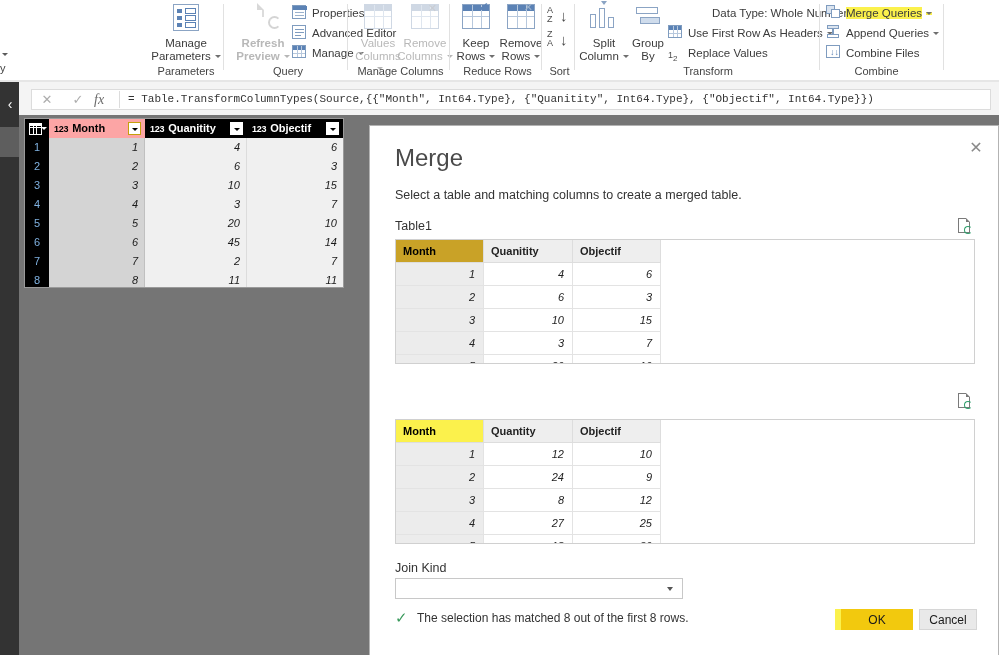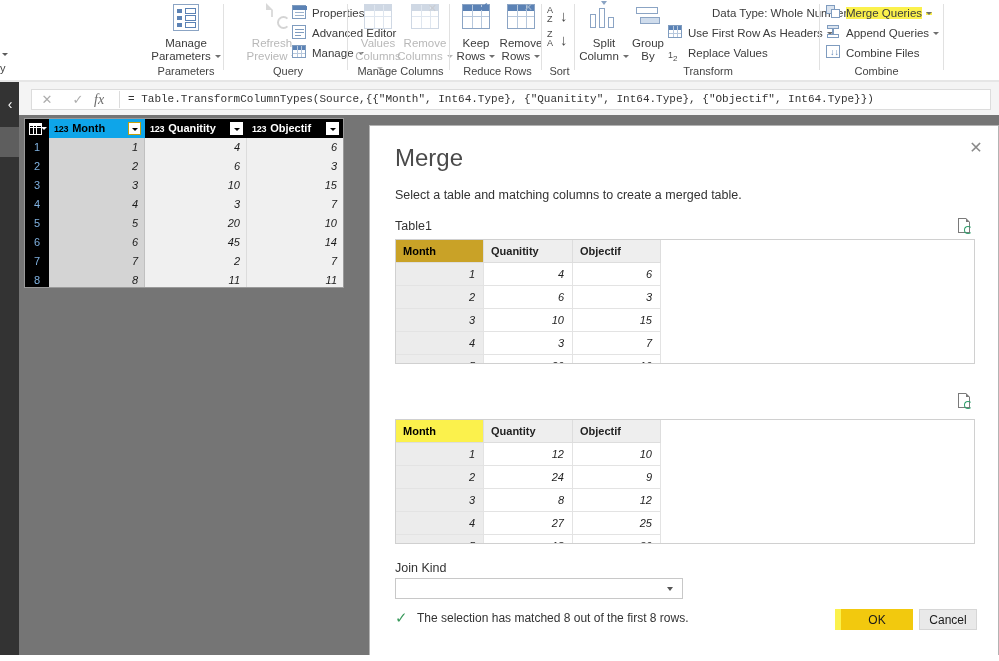"Refresh" div.bigbtn { font-weight: none -> bold; left: 13px -> 4px }
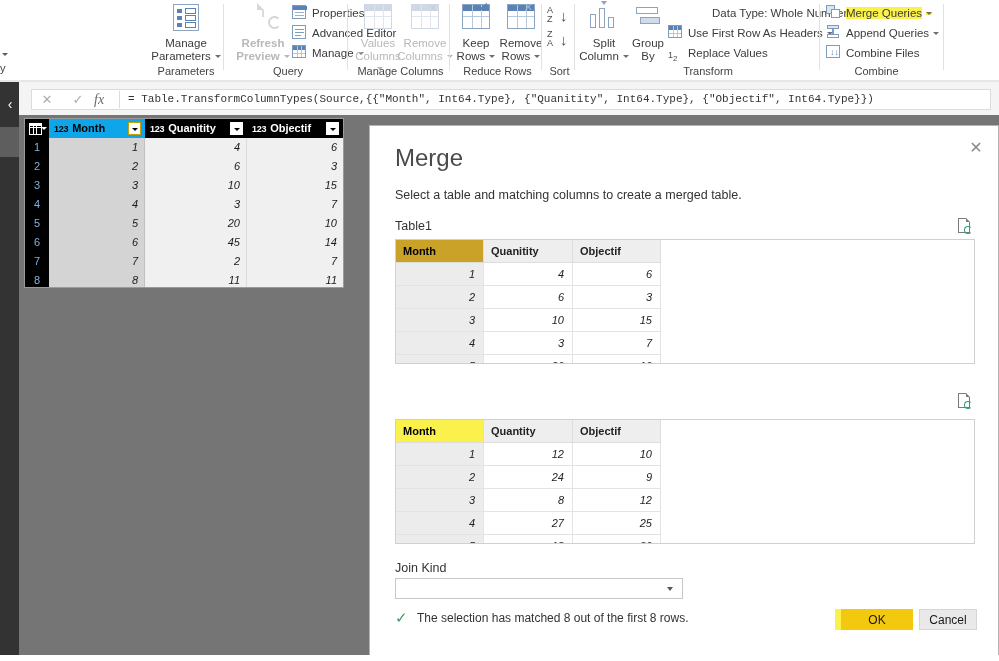"123 Month" .hcell.sel { background: #0ea5e9 -> #fca5a5 }
